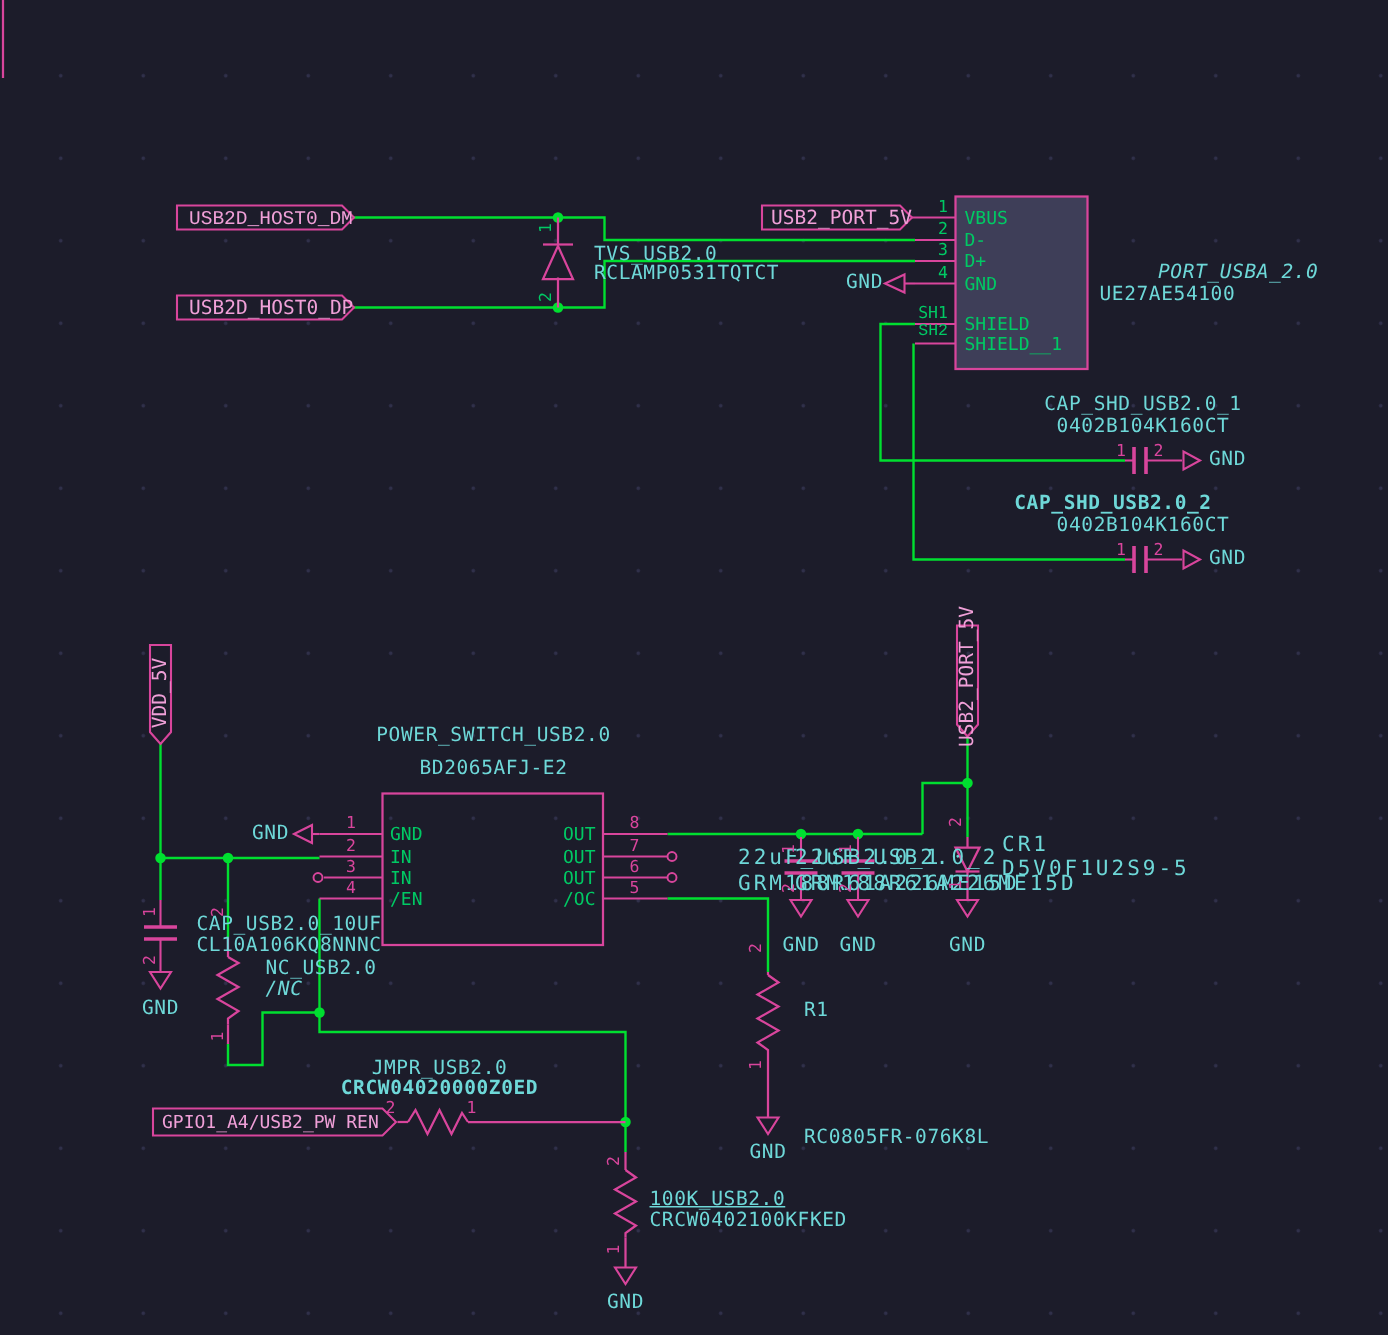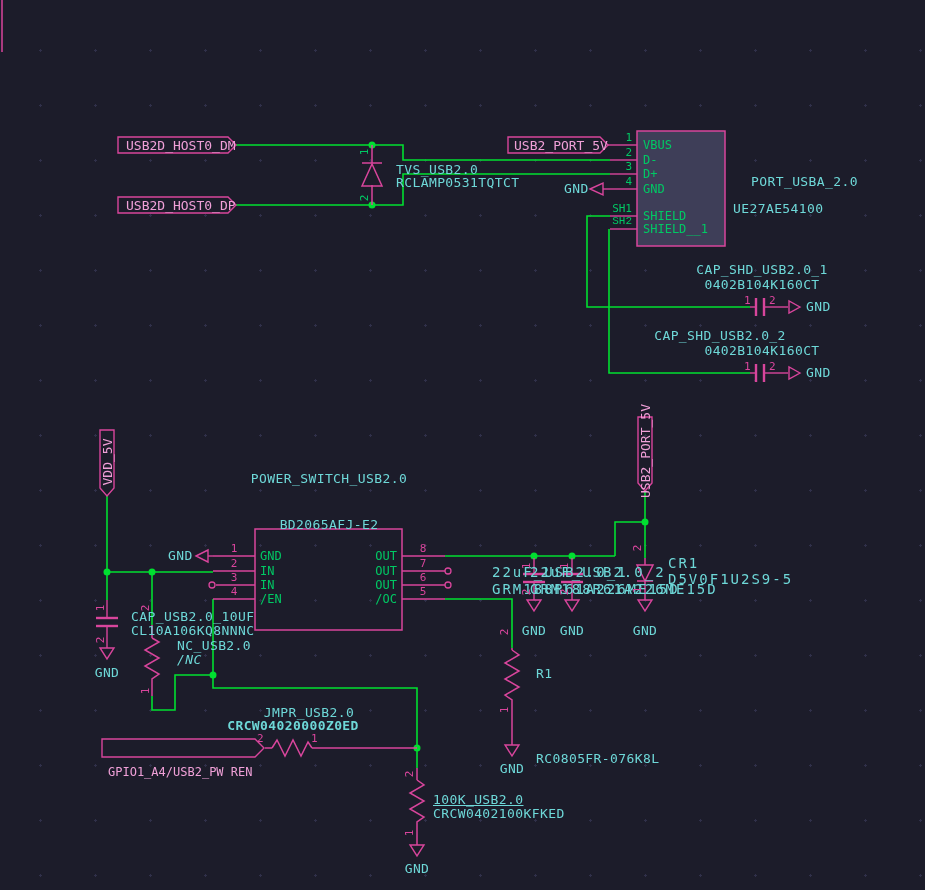"USB2D_HOST0_DM" span.t { font-family: none -> Liberation Mono, monospace }
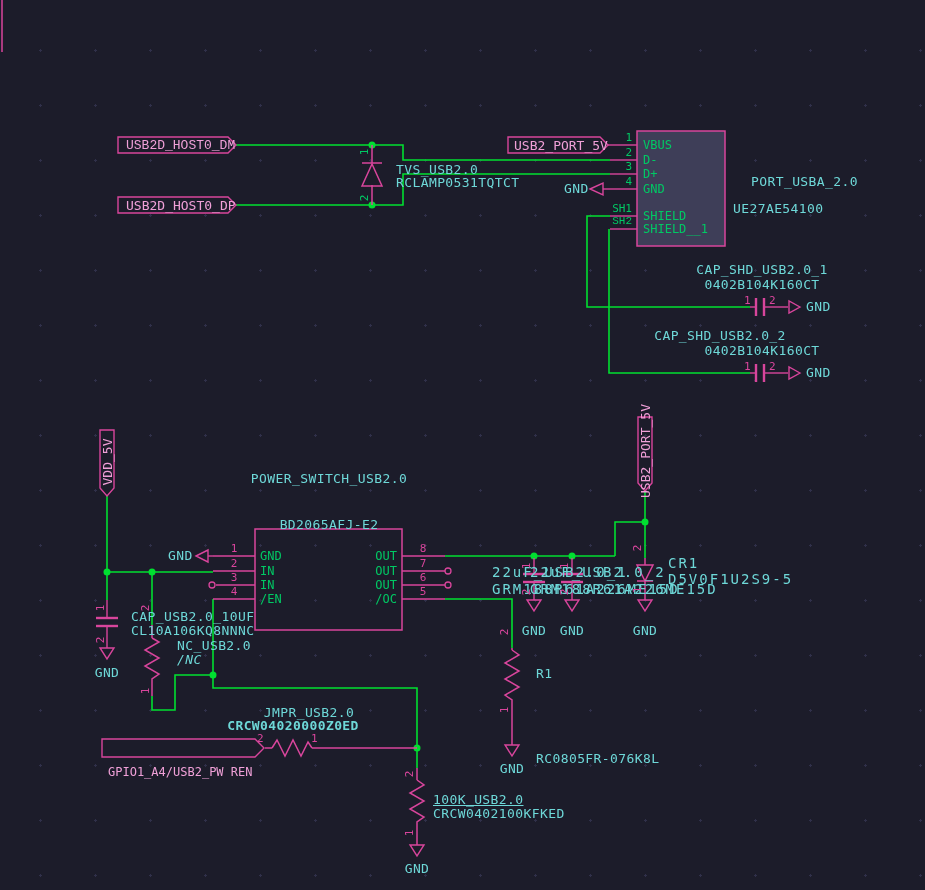"PORT_USBA_2.0" span.t { font-style: none -> italic; left: 751px -> 772px }
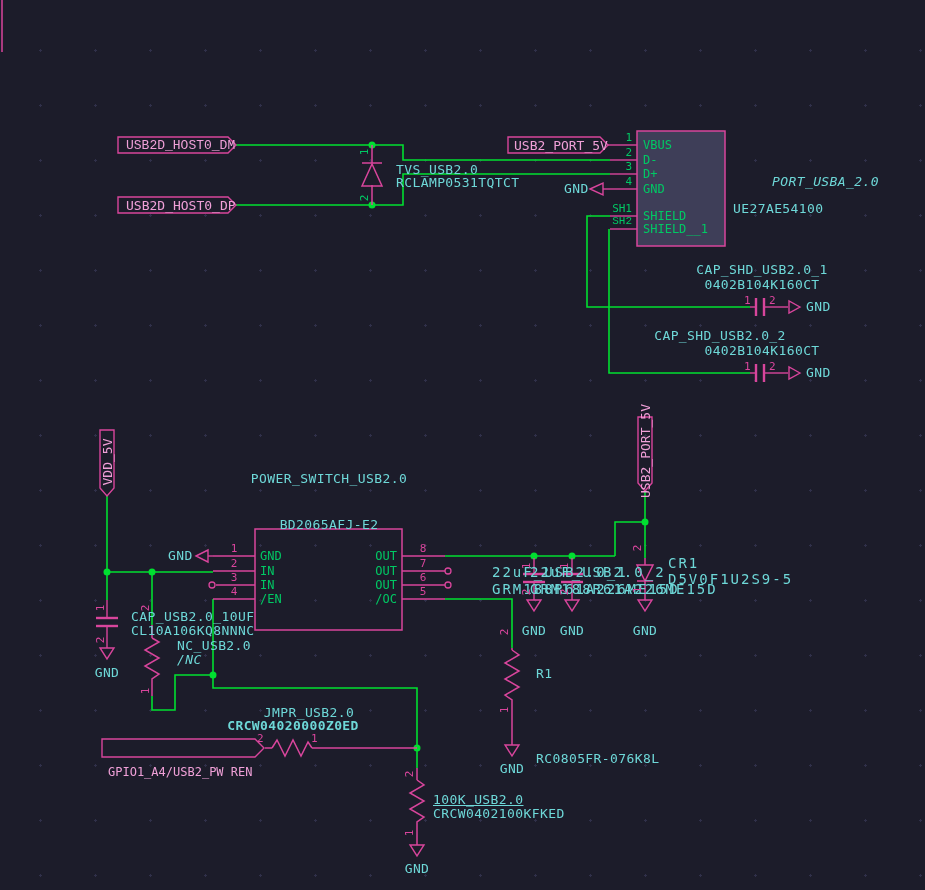"UE27AE54100" span.t { margin-top: 12px -> none }
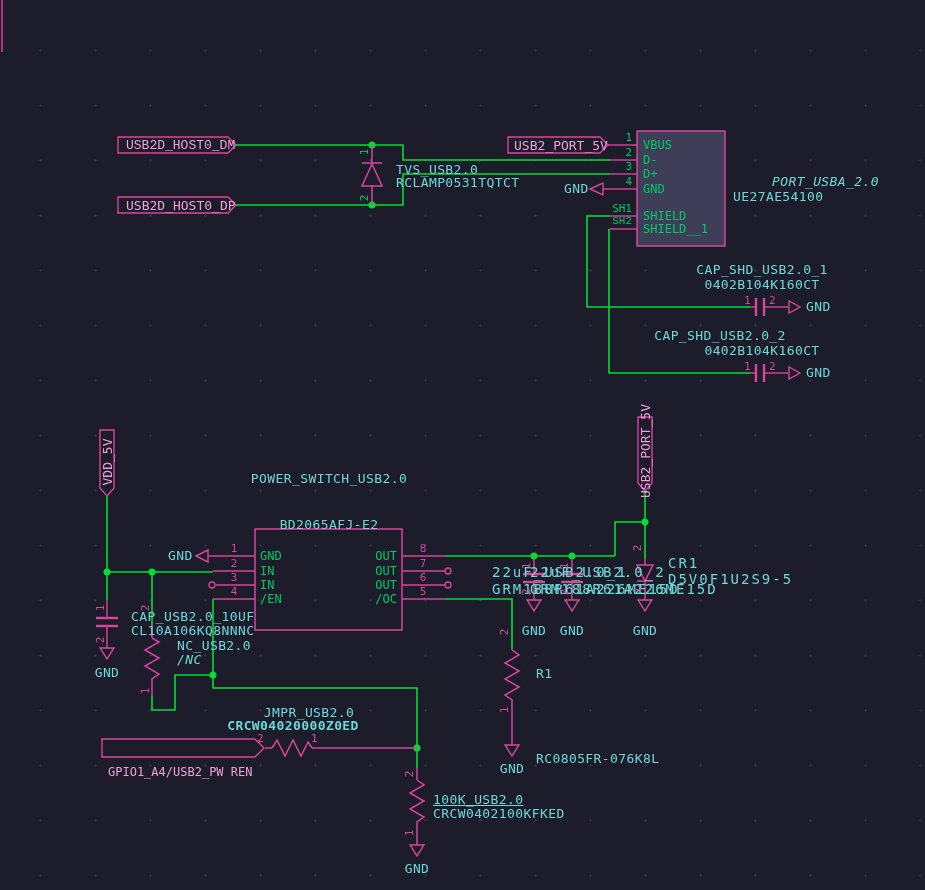"CAP_SHD_USB2.0_2" span.t { font-weight: none -> bold; left: 720px -> 742px }
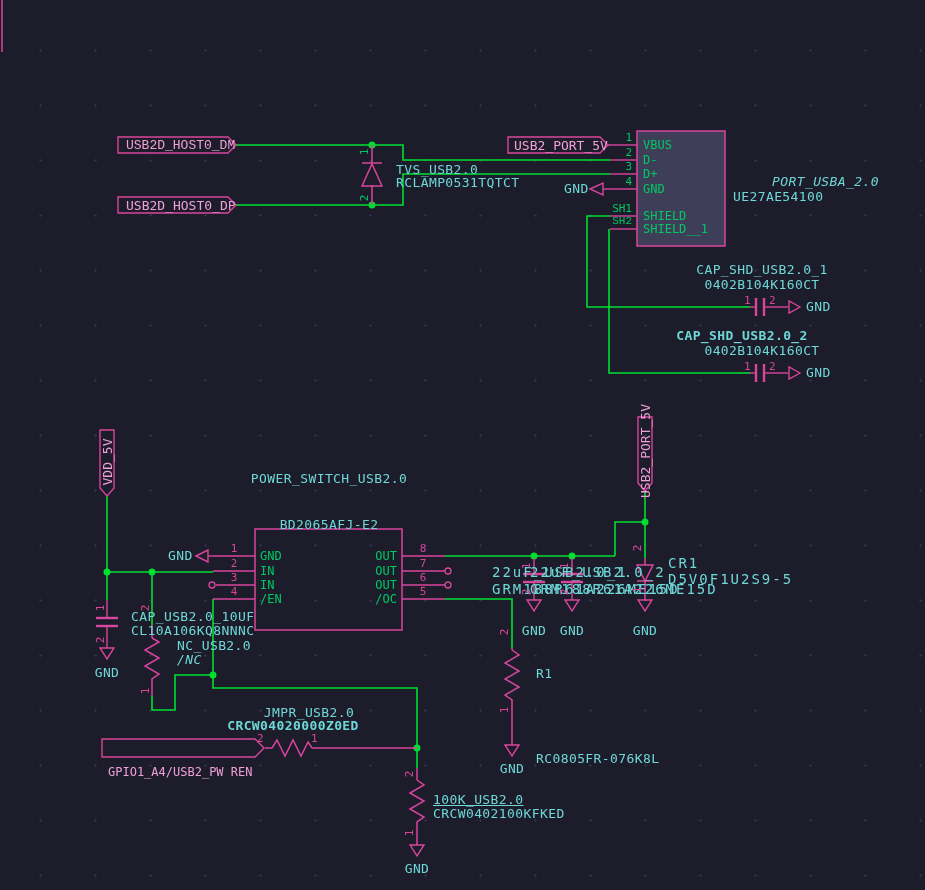"POWER_SWITCH_USB2.0" span.t { top: 472px -> 484px }
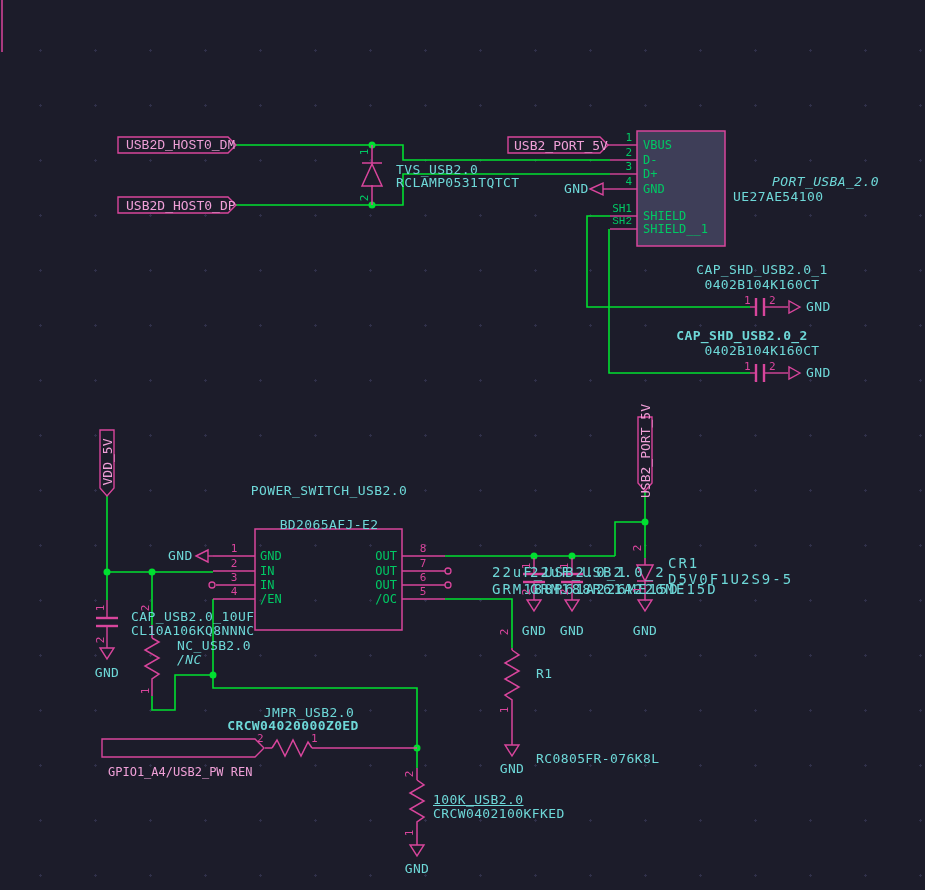"BD2065AFJ-E2" span.t { margin-top: 12px -> none }
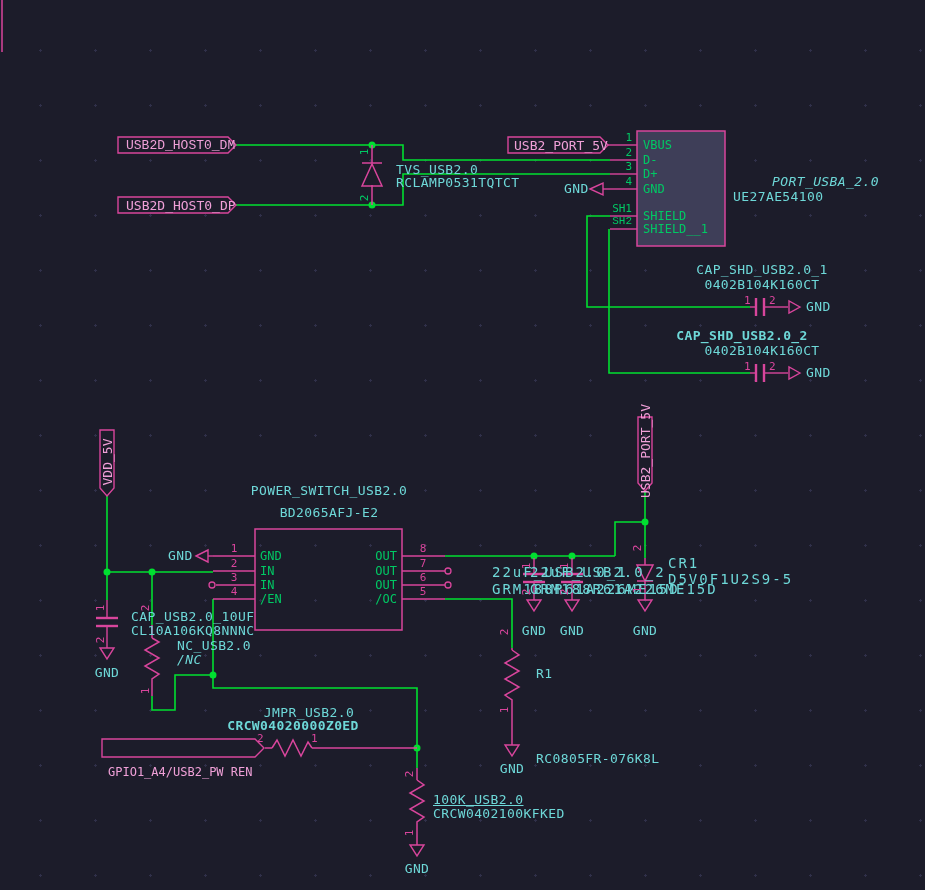"JMPR_USB2.0" span.t { margin-left: 16px -> none }
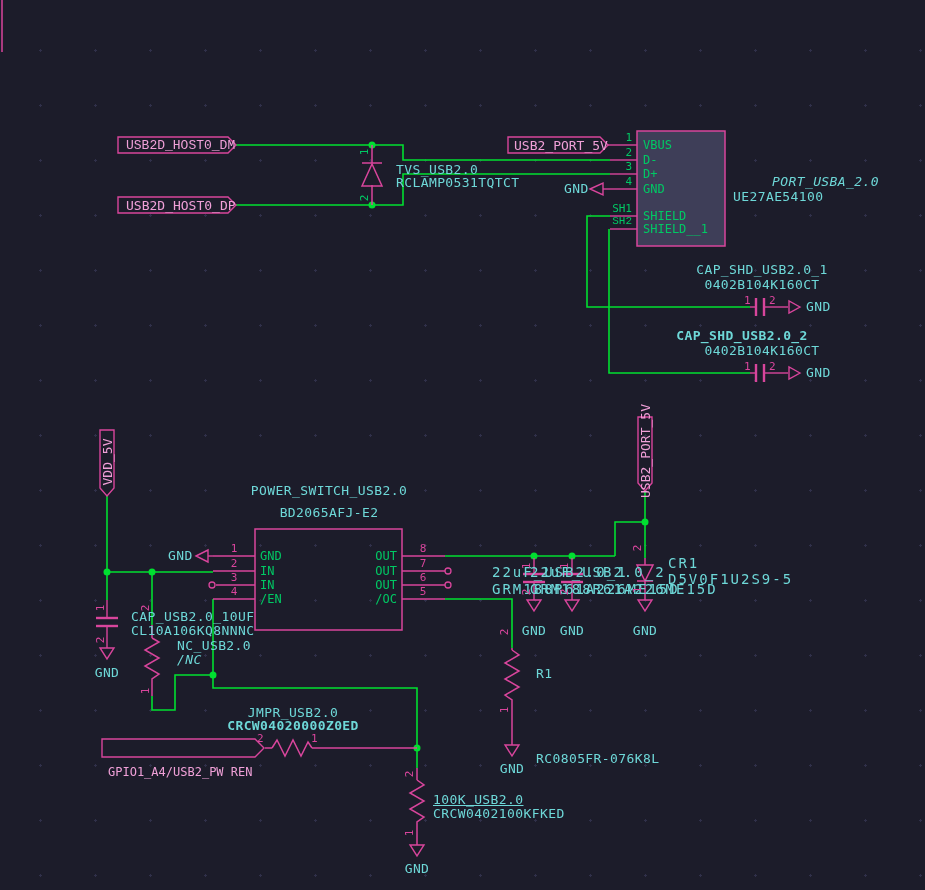"GPIO1_A4/USB2_PW REN" span.t { top: 766px -> 742px }
